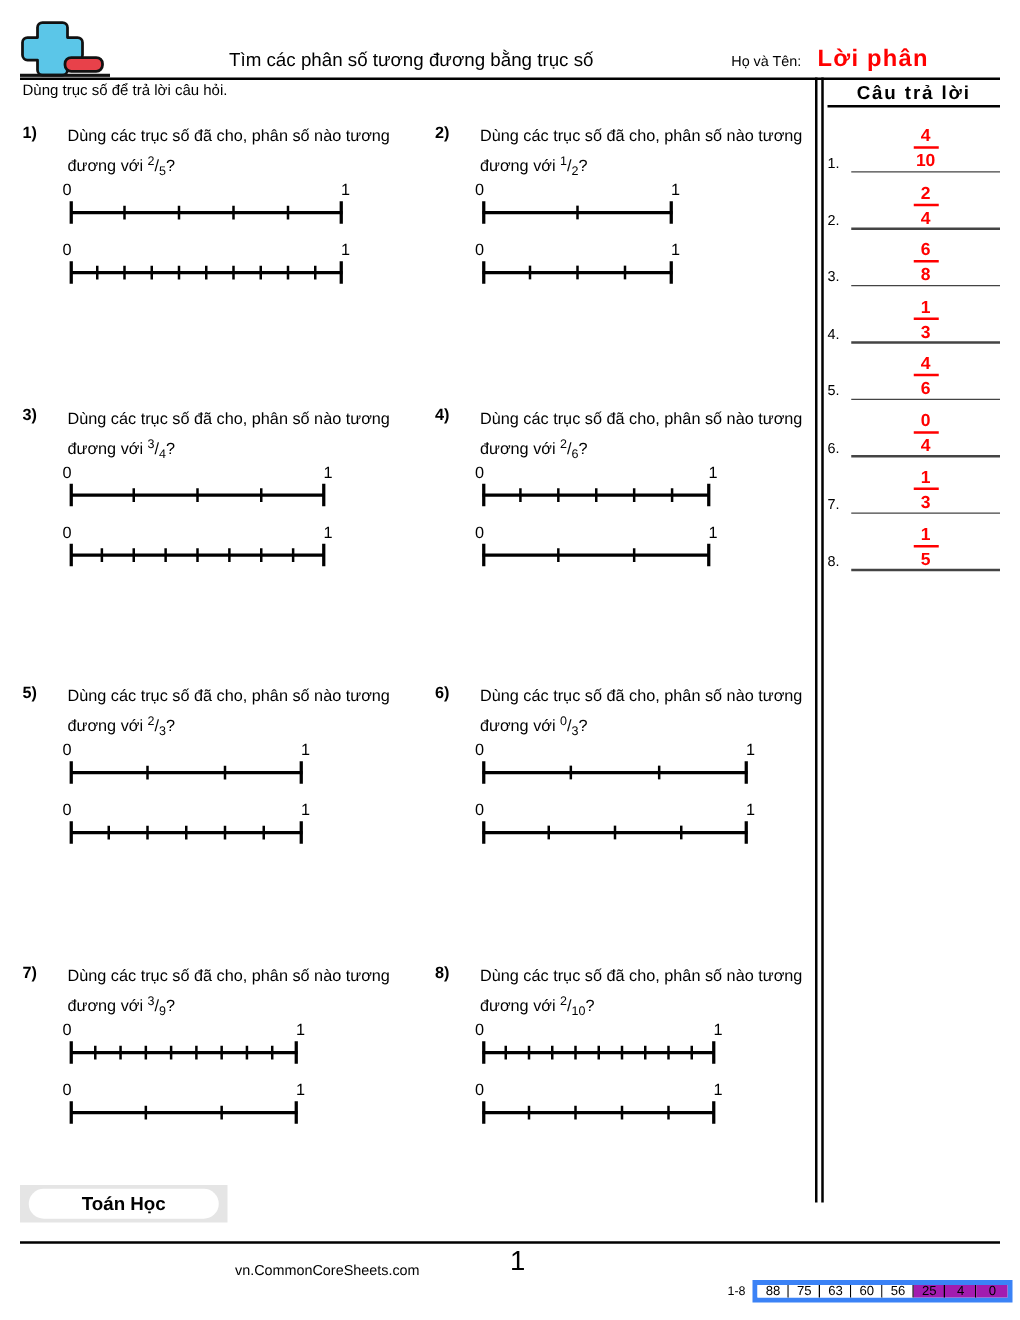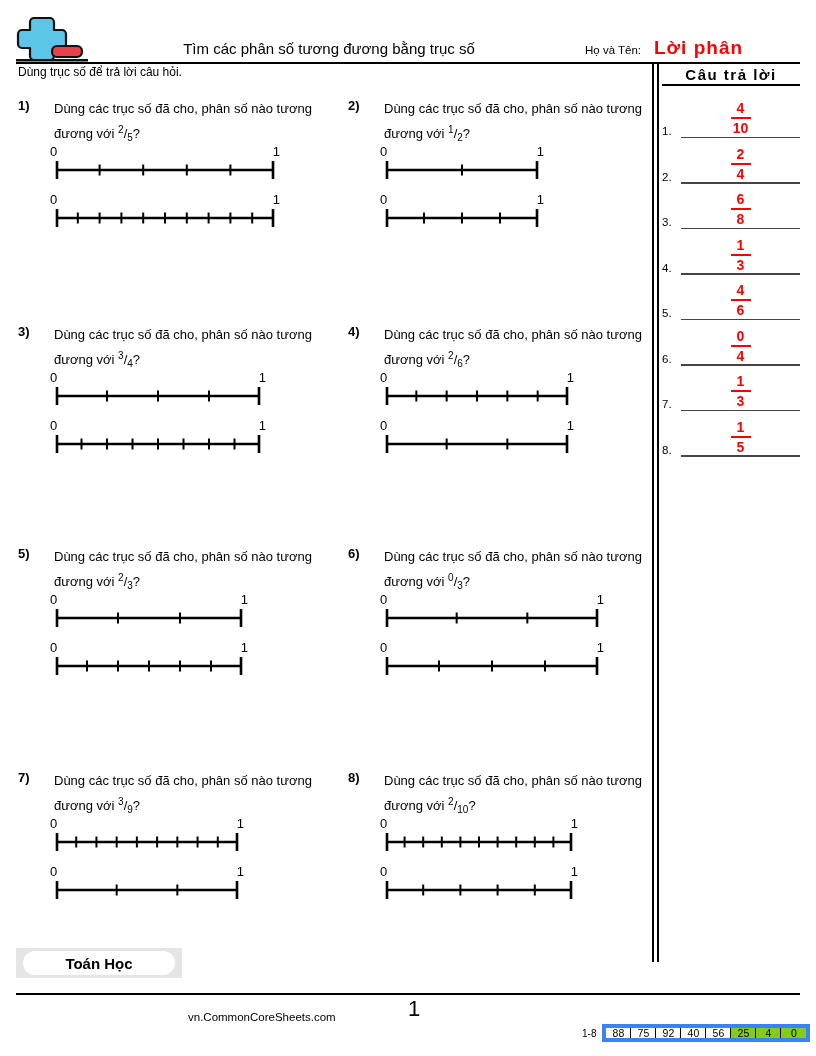"92" div.scale-cell { text: 92 -> 63 }
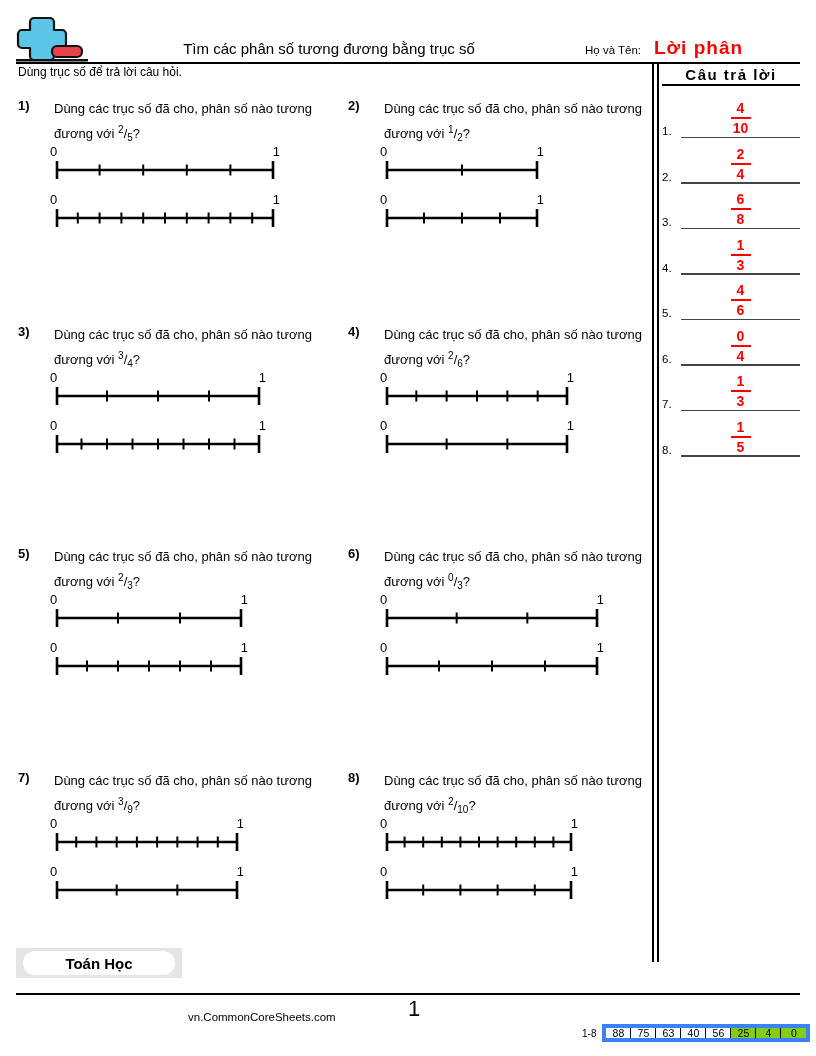"40" div.scale-cell { text: 40 -> 60 }
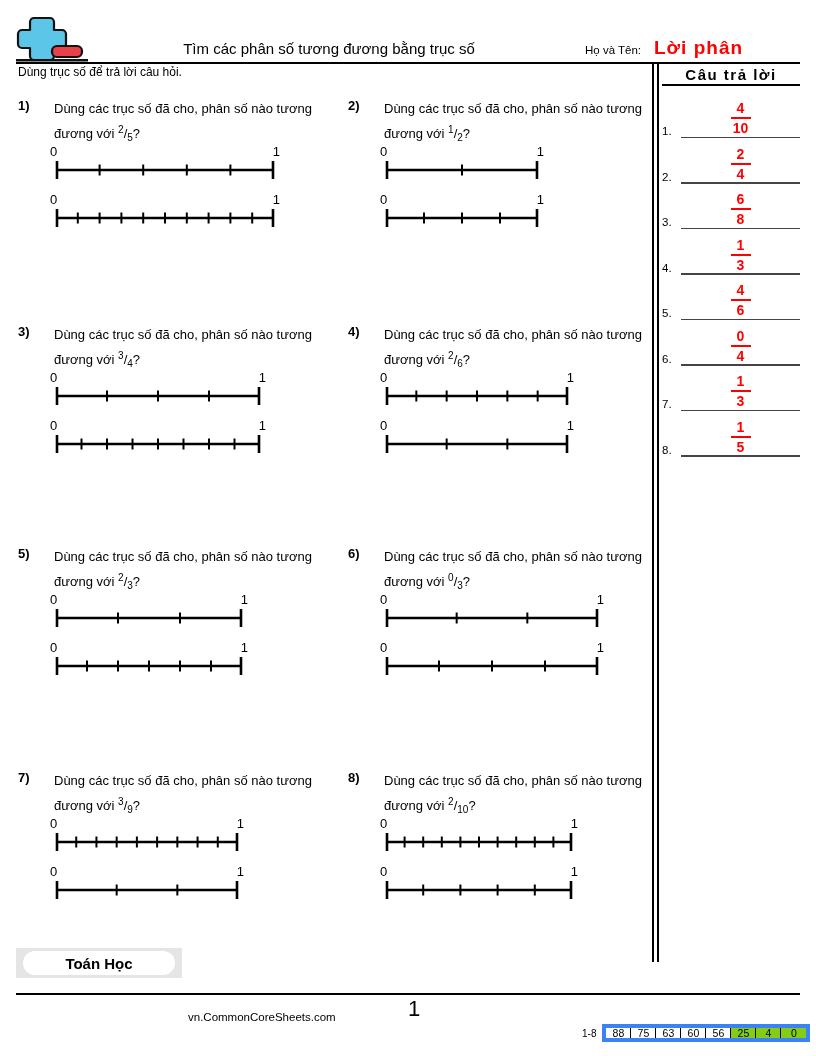"25" .scale-cell.hl { background: #84cc16 -> #a21caf }
